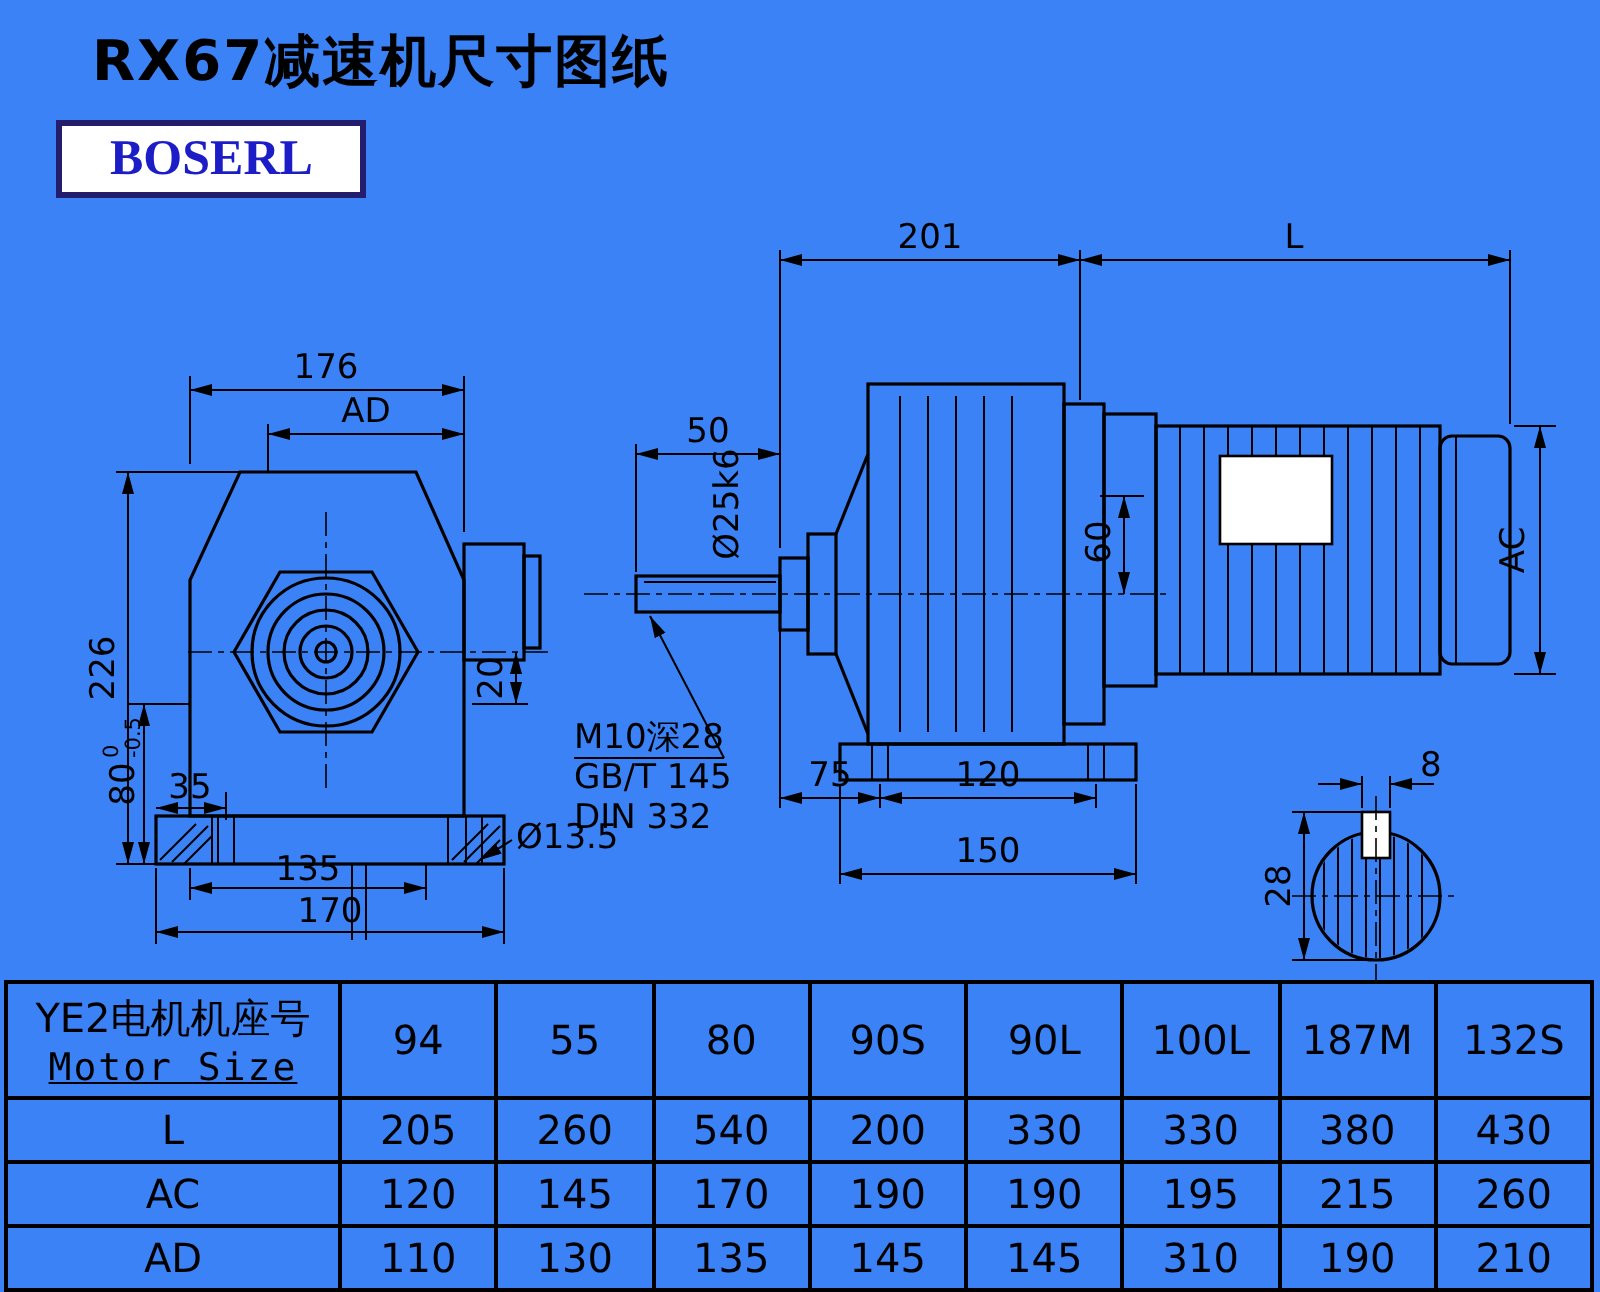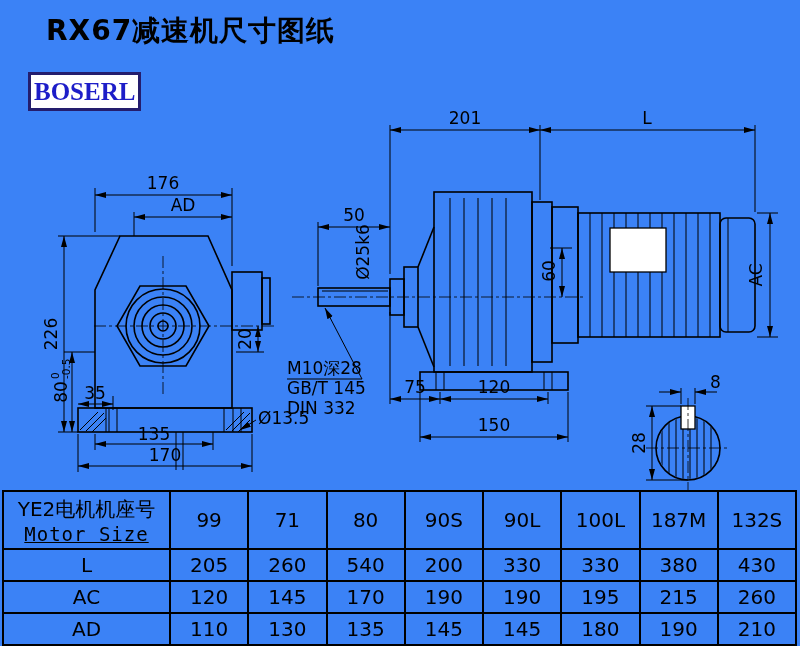"BOSERL" .logo { padding: 0 3px -> 0 24px; top: 72px -> 60px }
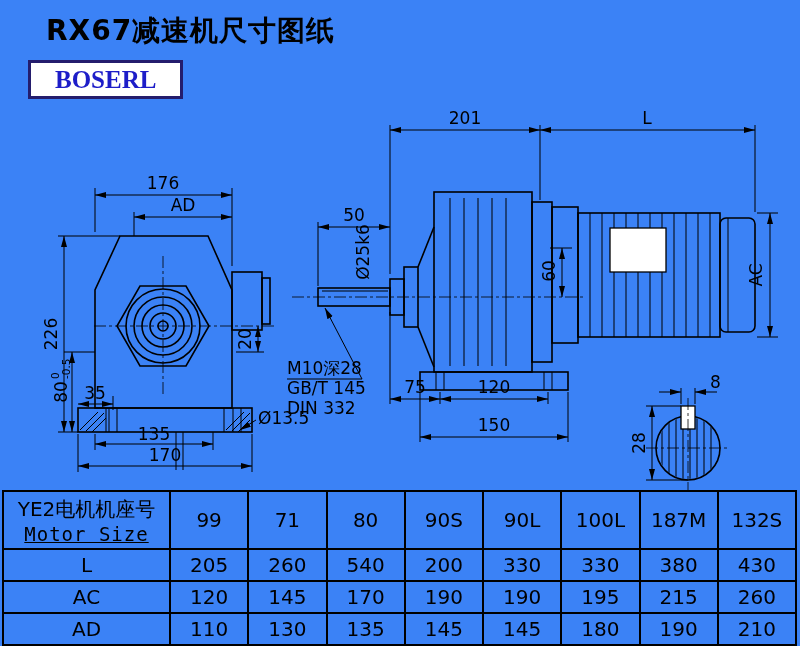"99" th { text: 99 -> 94 }
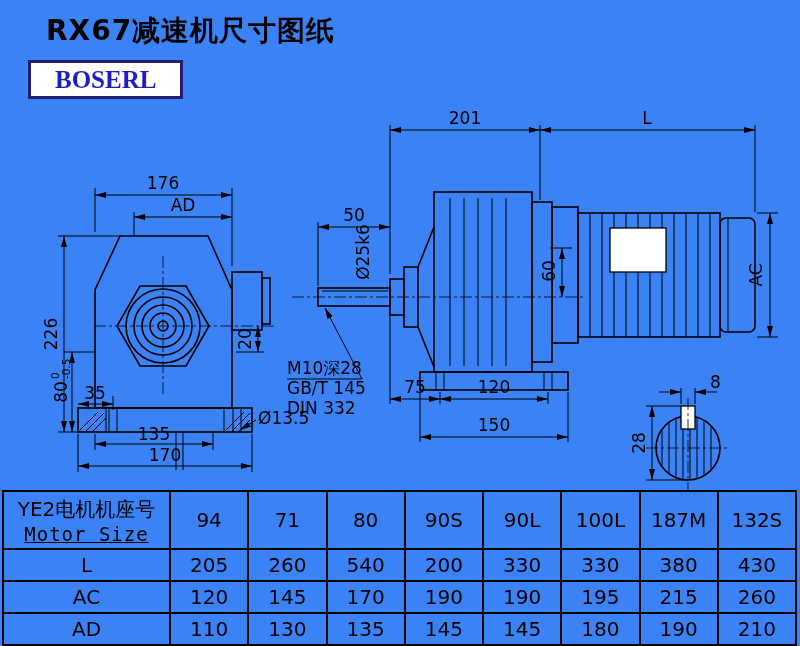"71" th { text: 71 -> 55 }
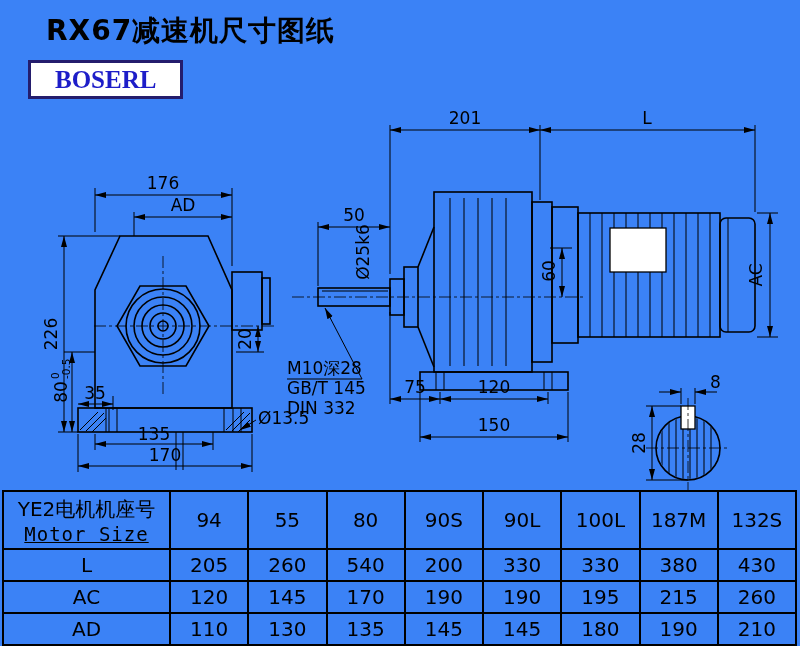"180" td { text: 180 -> 310 }
